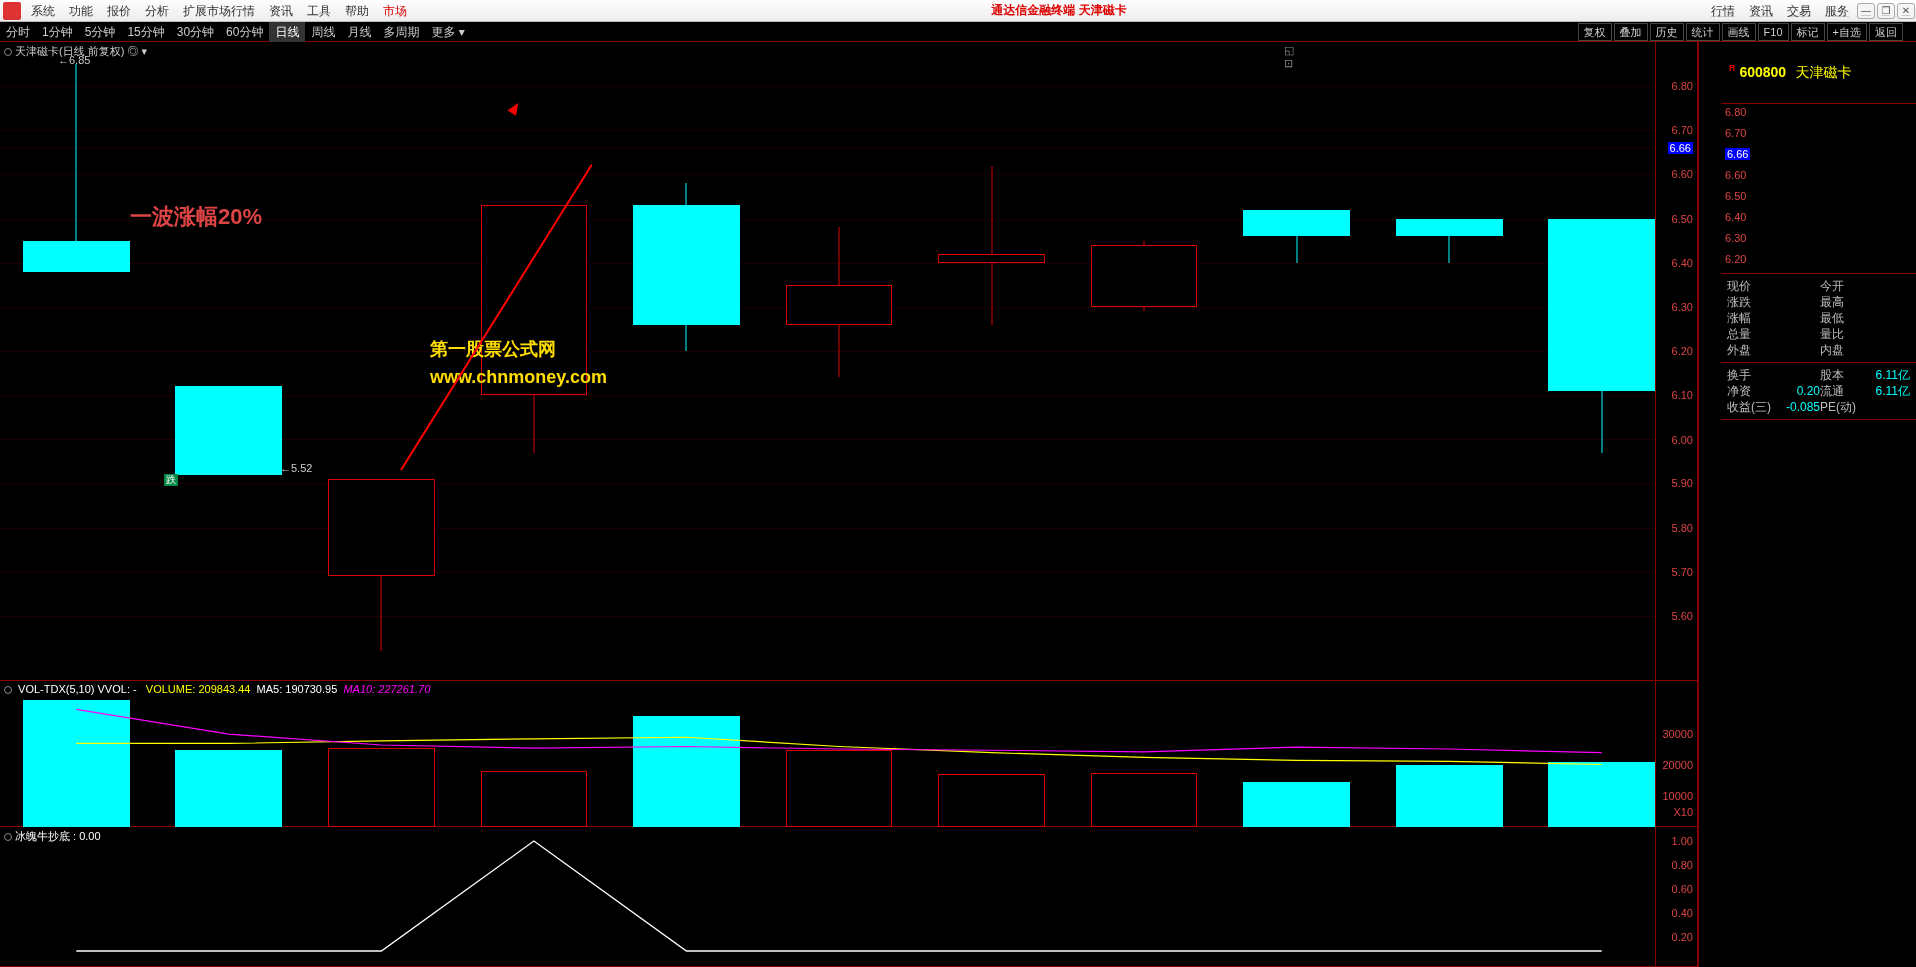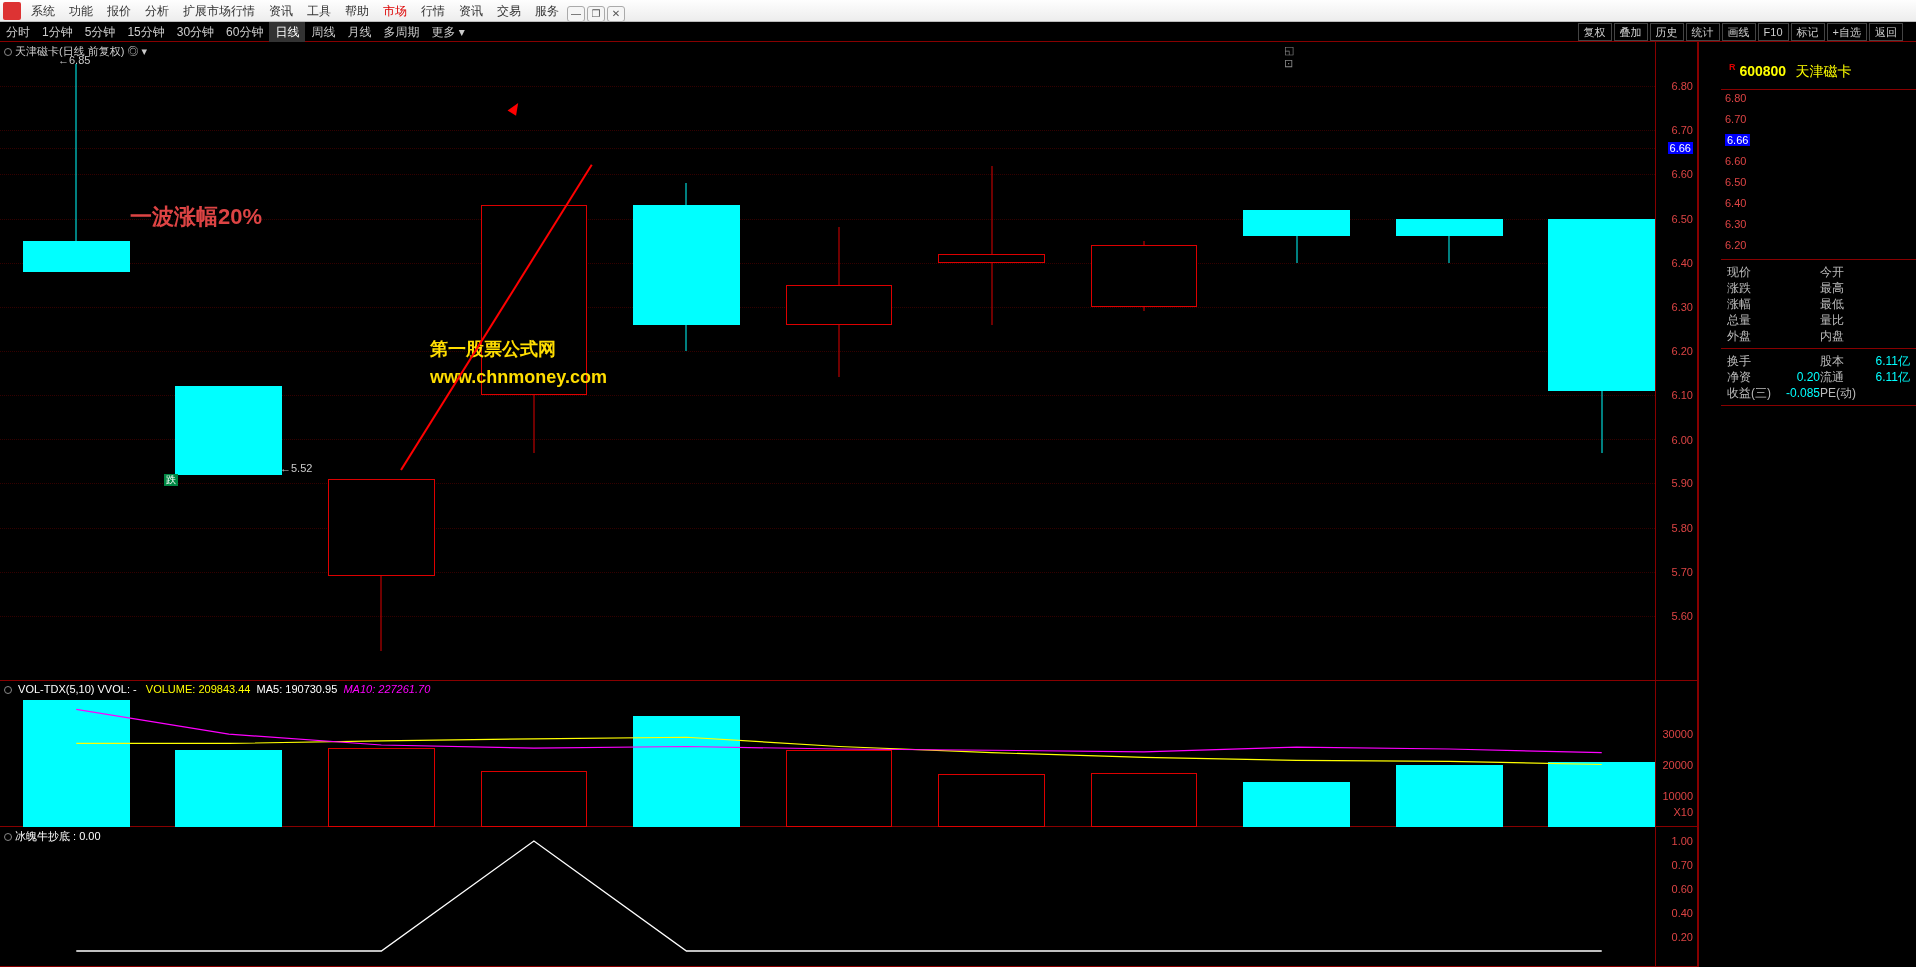"通达信金融终端 天津磁卡" span.title-center { html: none -> <span>通达信金融终端 天津磁卡</span> }
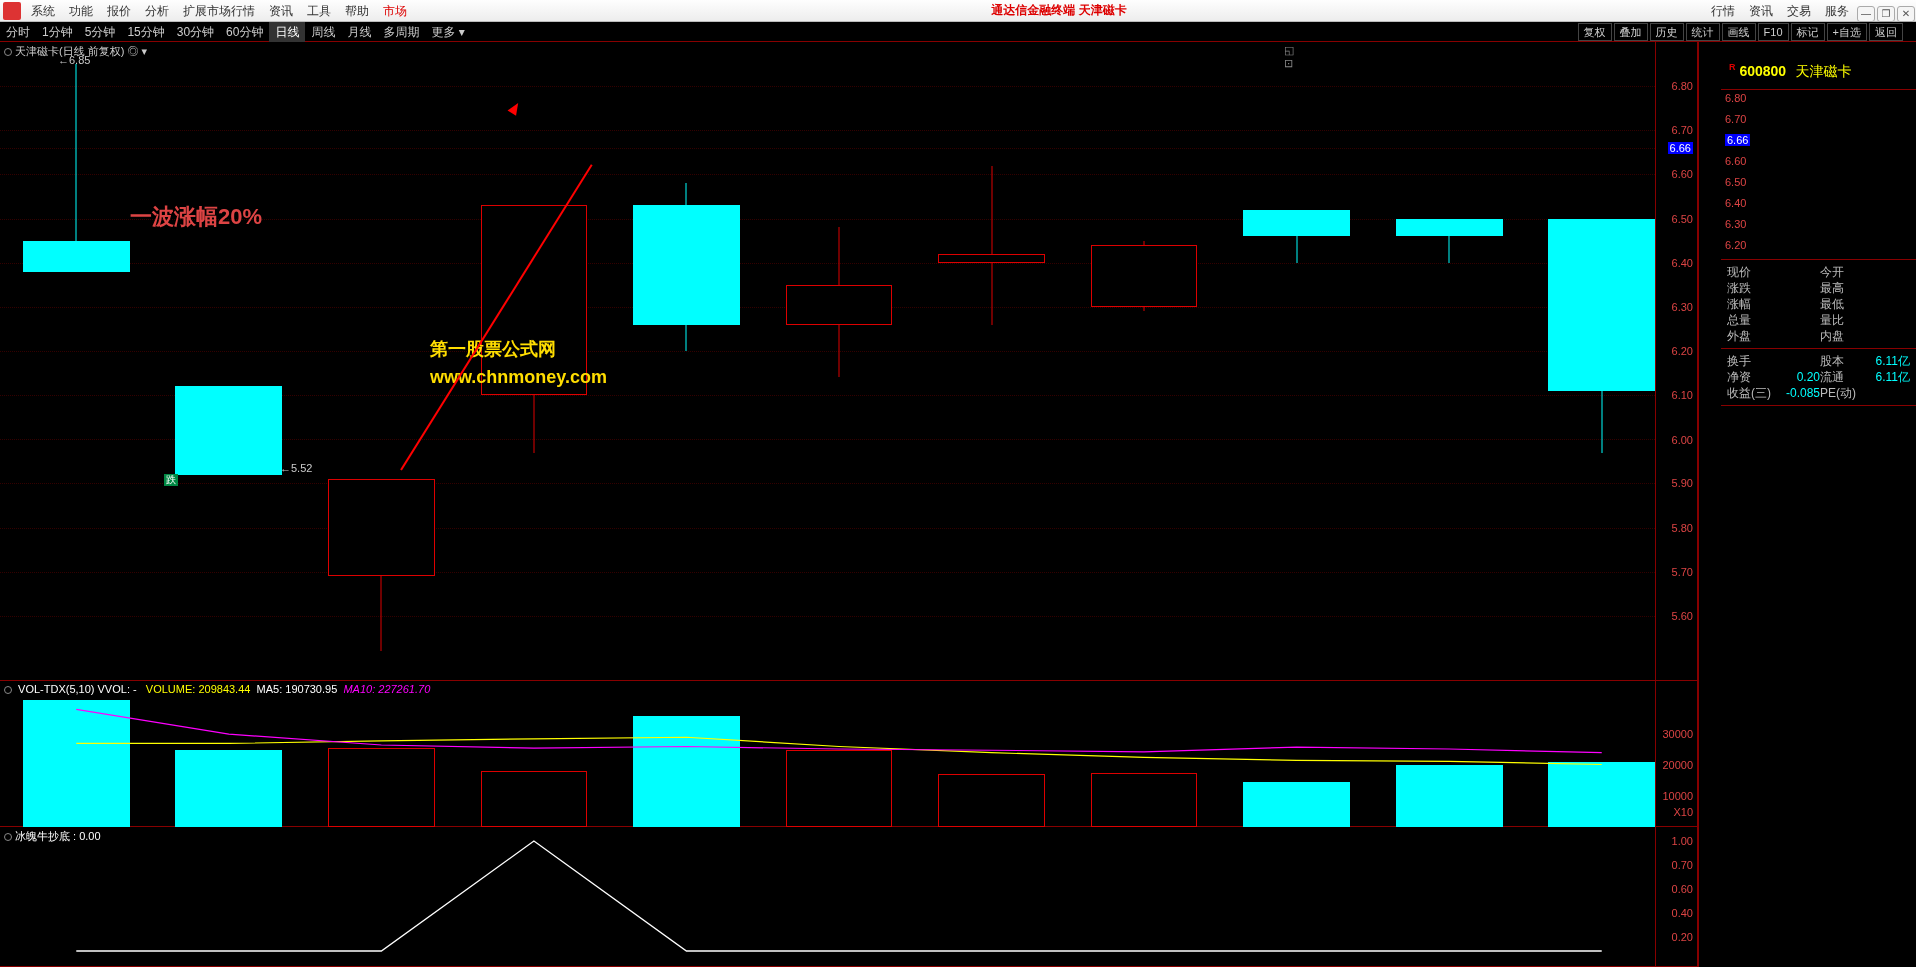"行情" #menubar .right-group { align-items: flex-end -> center; text-decoration: none -> underline }
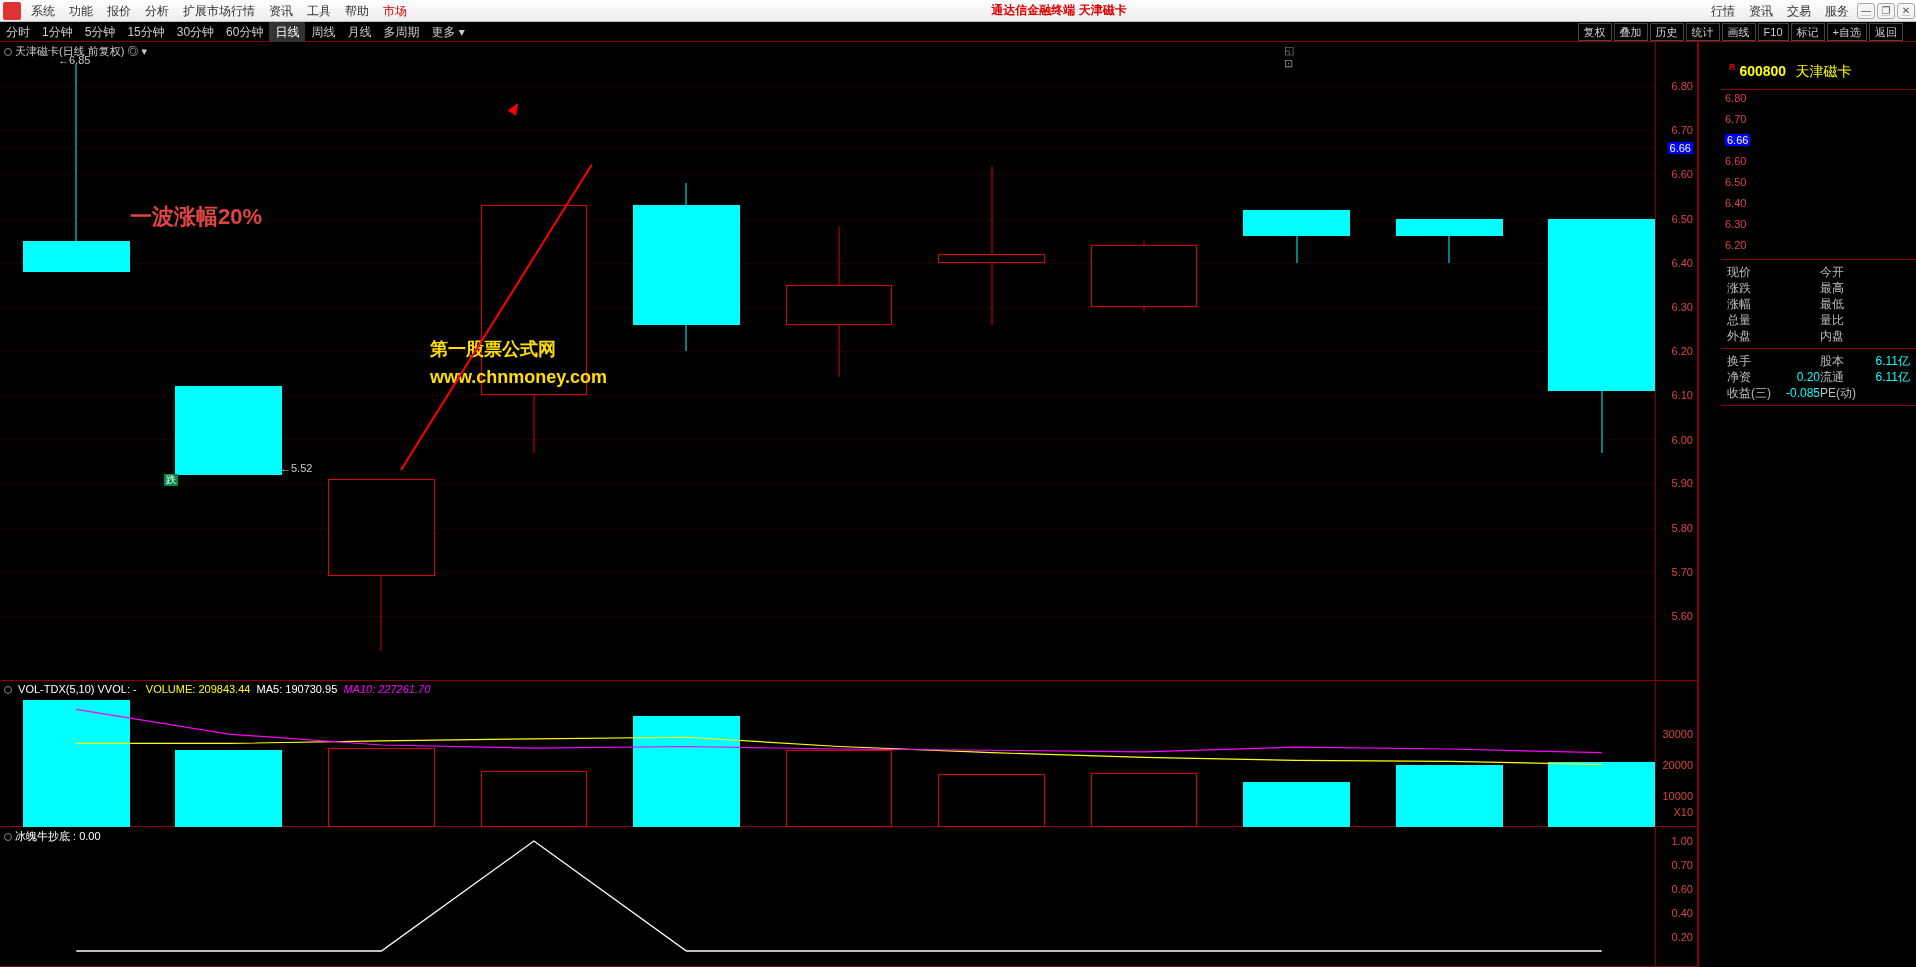"R 600800 天津磁卡" #sidepanel .code-row { margin-top: 12px -> none; padding: 8px 8px -> 21px 8px }
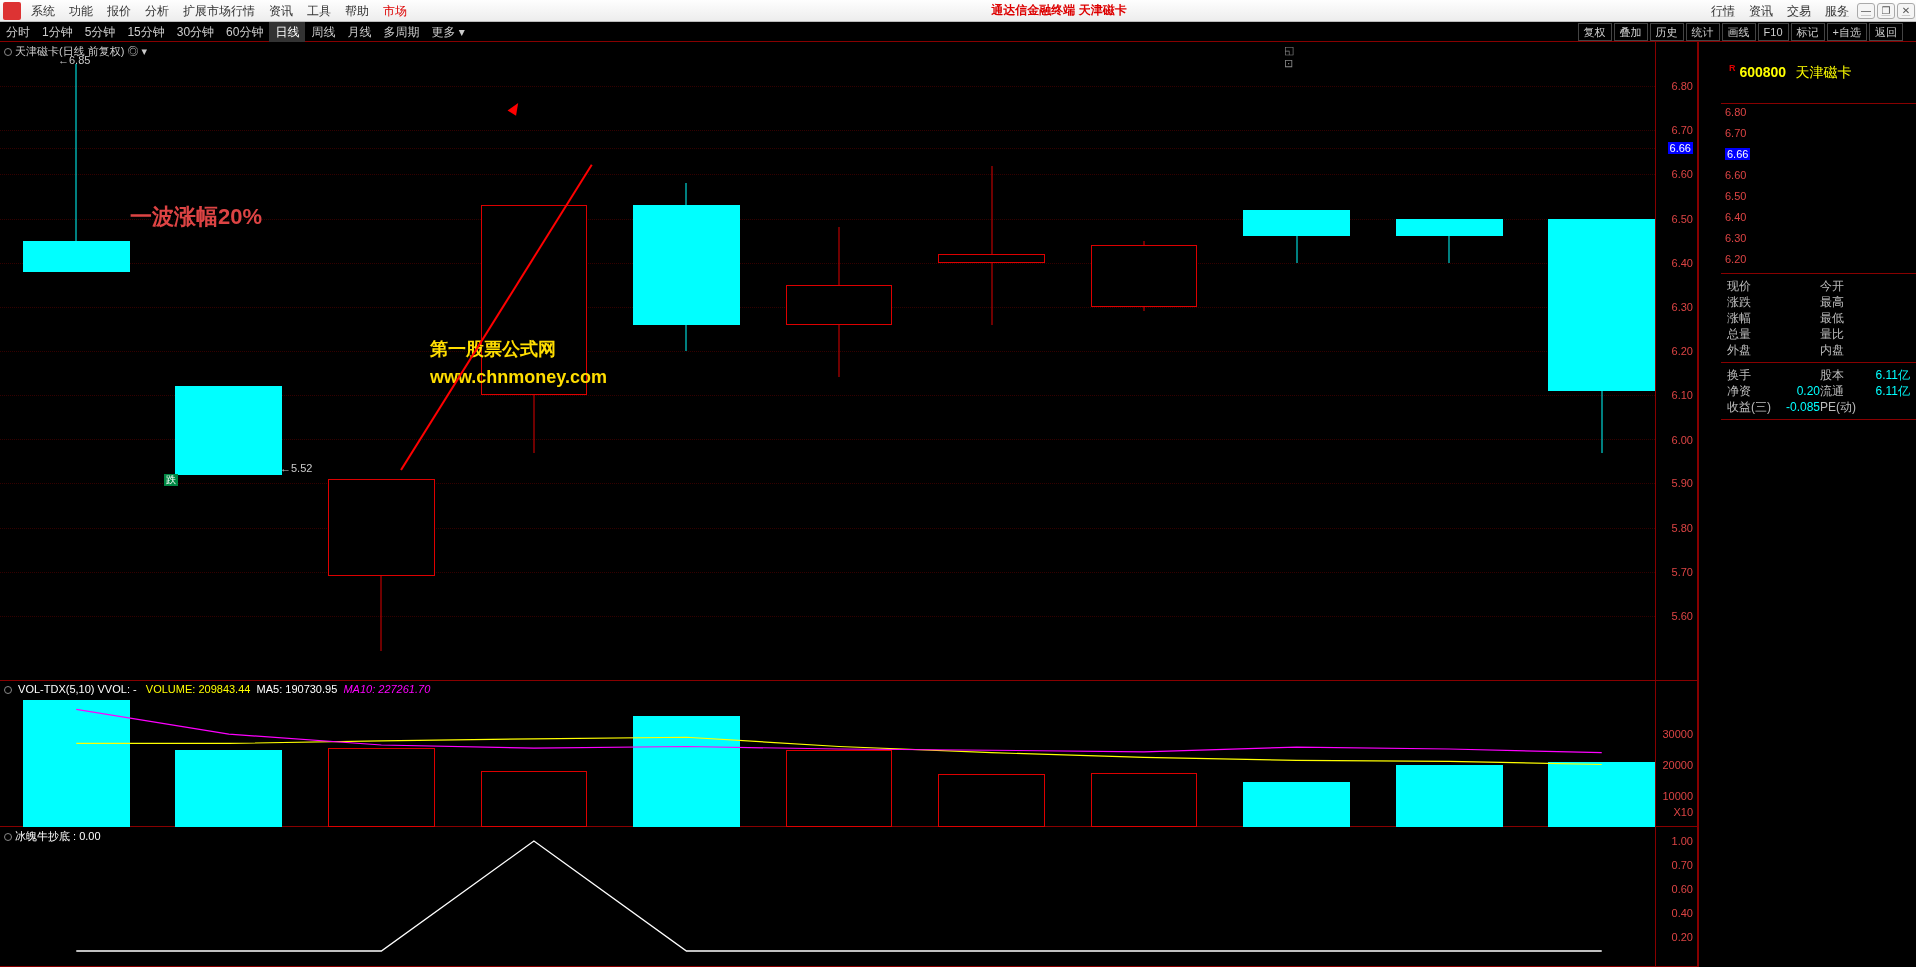"0.70" div.ylabel { text: 0.70 -> 0.80 }
